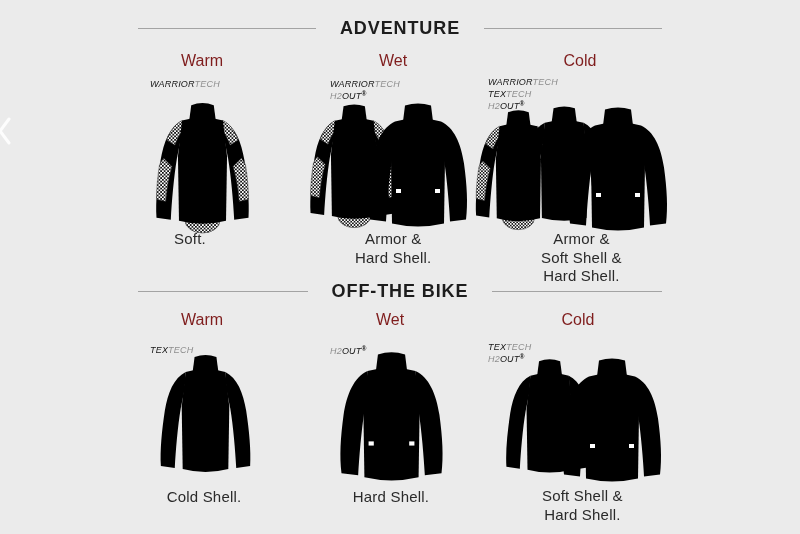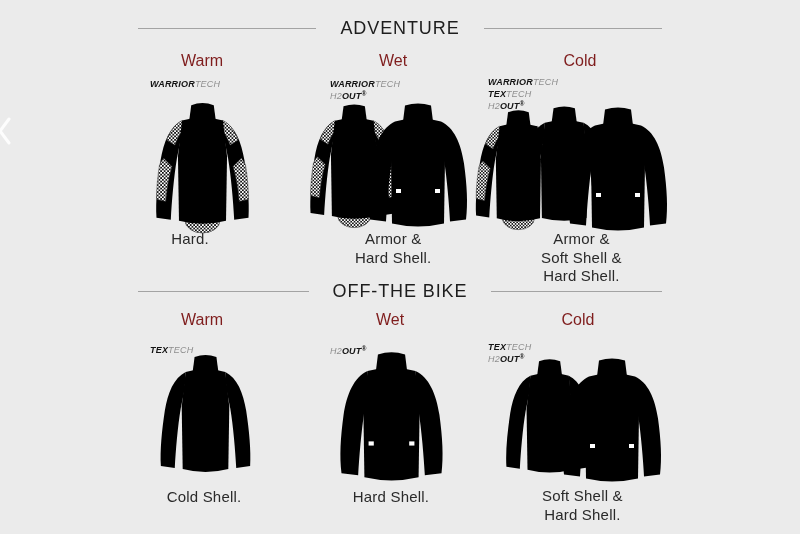"ADVENTURE" .sec-title { font-weight: 400 -> 700 }
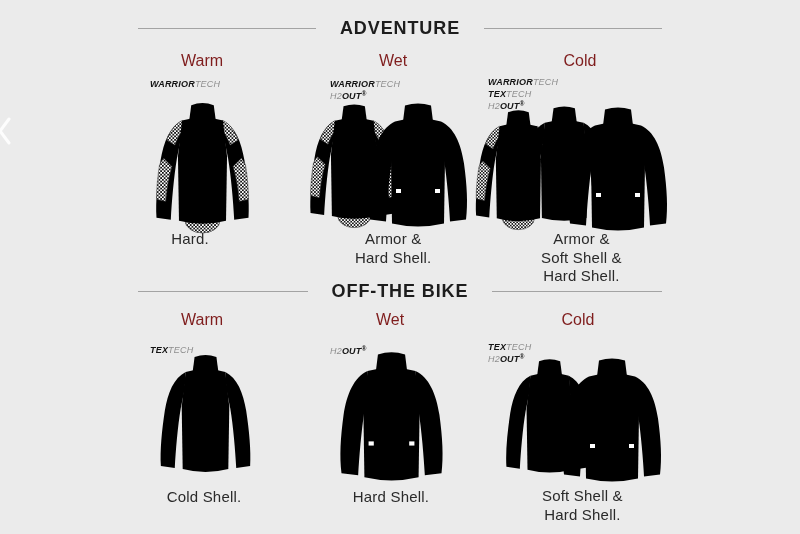"WARRIOR" .tech-block .tb { font-weight: bold -> normal }
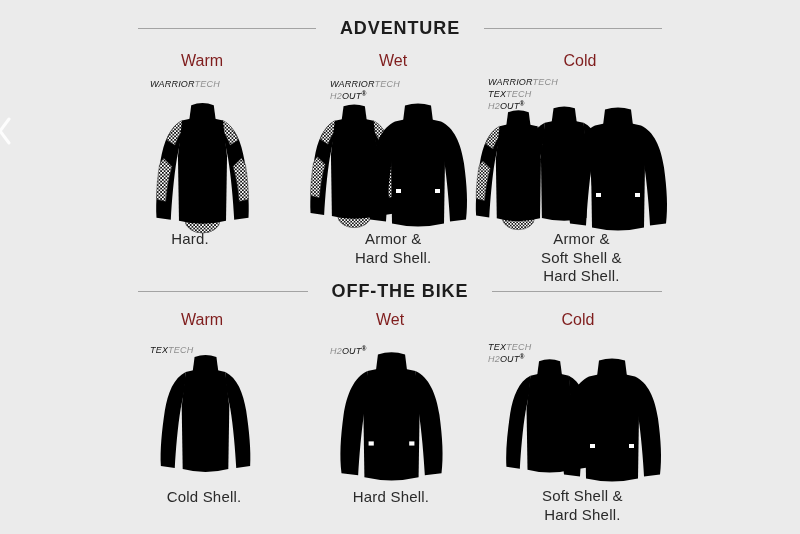"Hard." div { text: Hard -> Soft }
